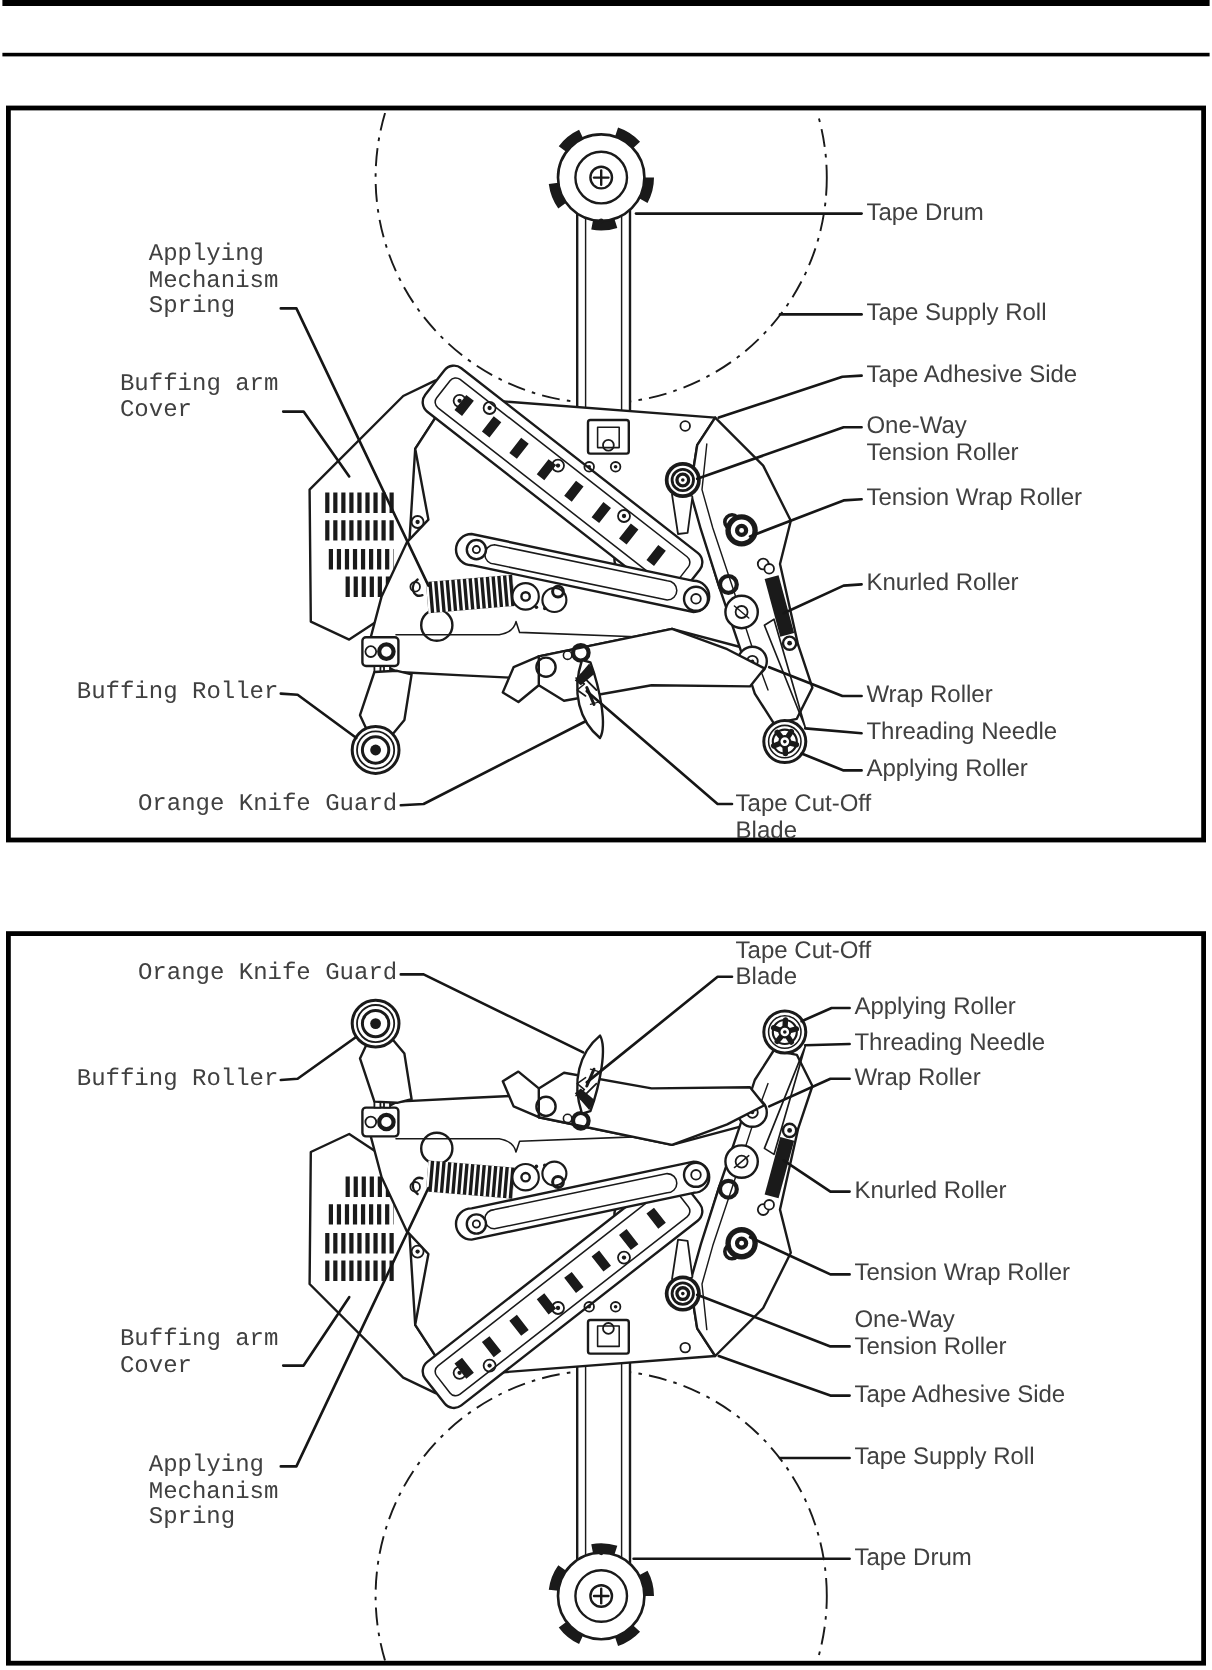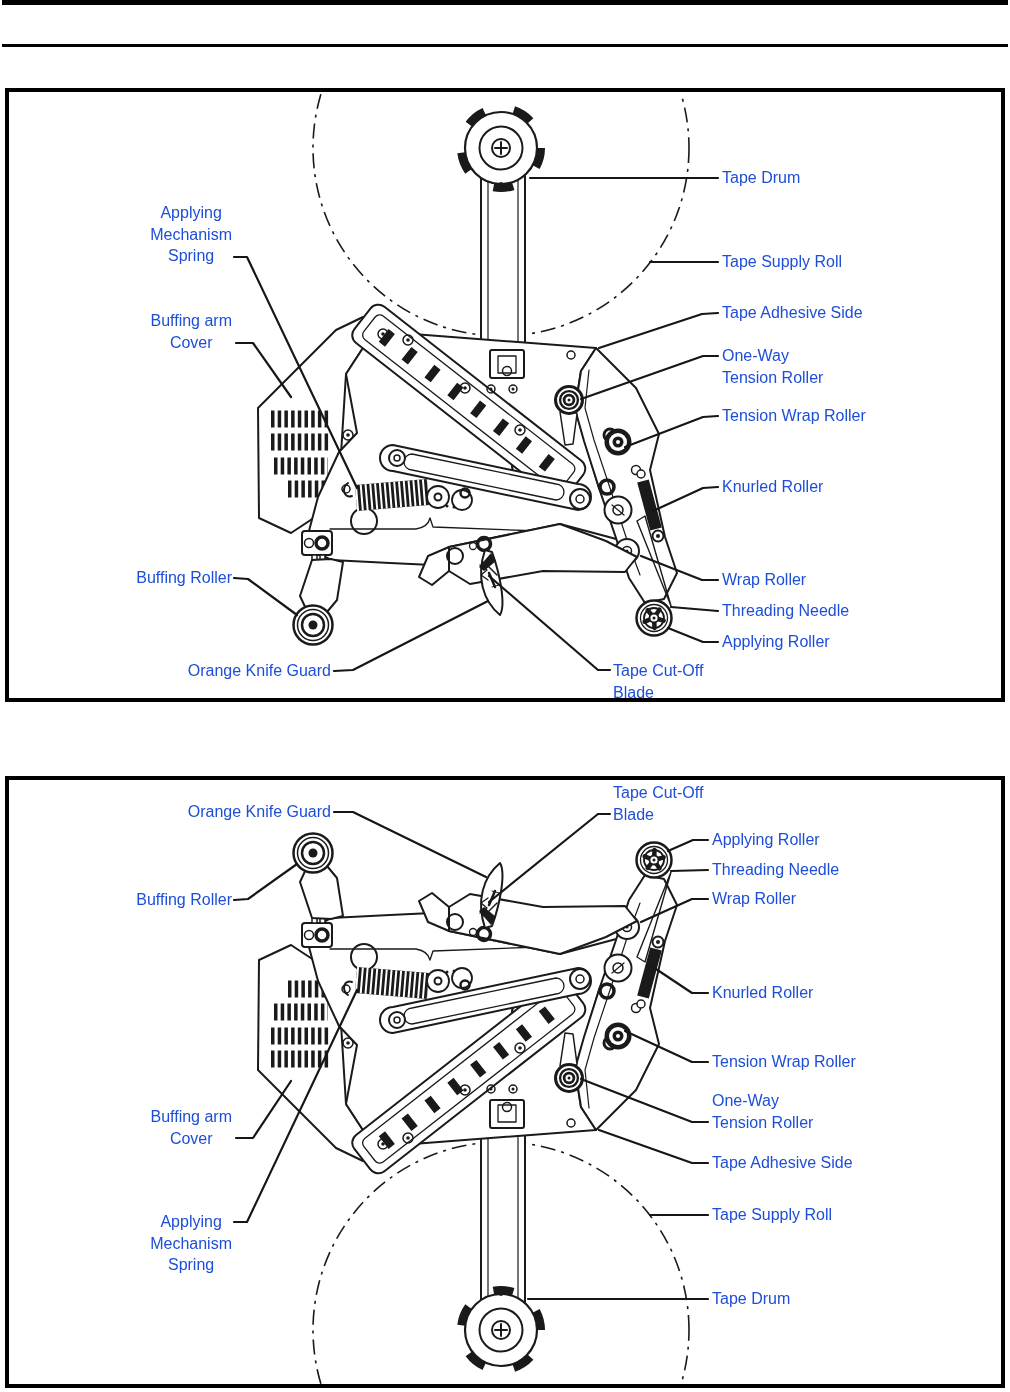"Tape Drum" .callout { color: #1d4ed8 -> #404040; font-size: 16px -> 20px }
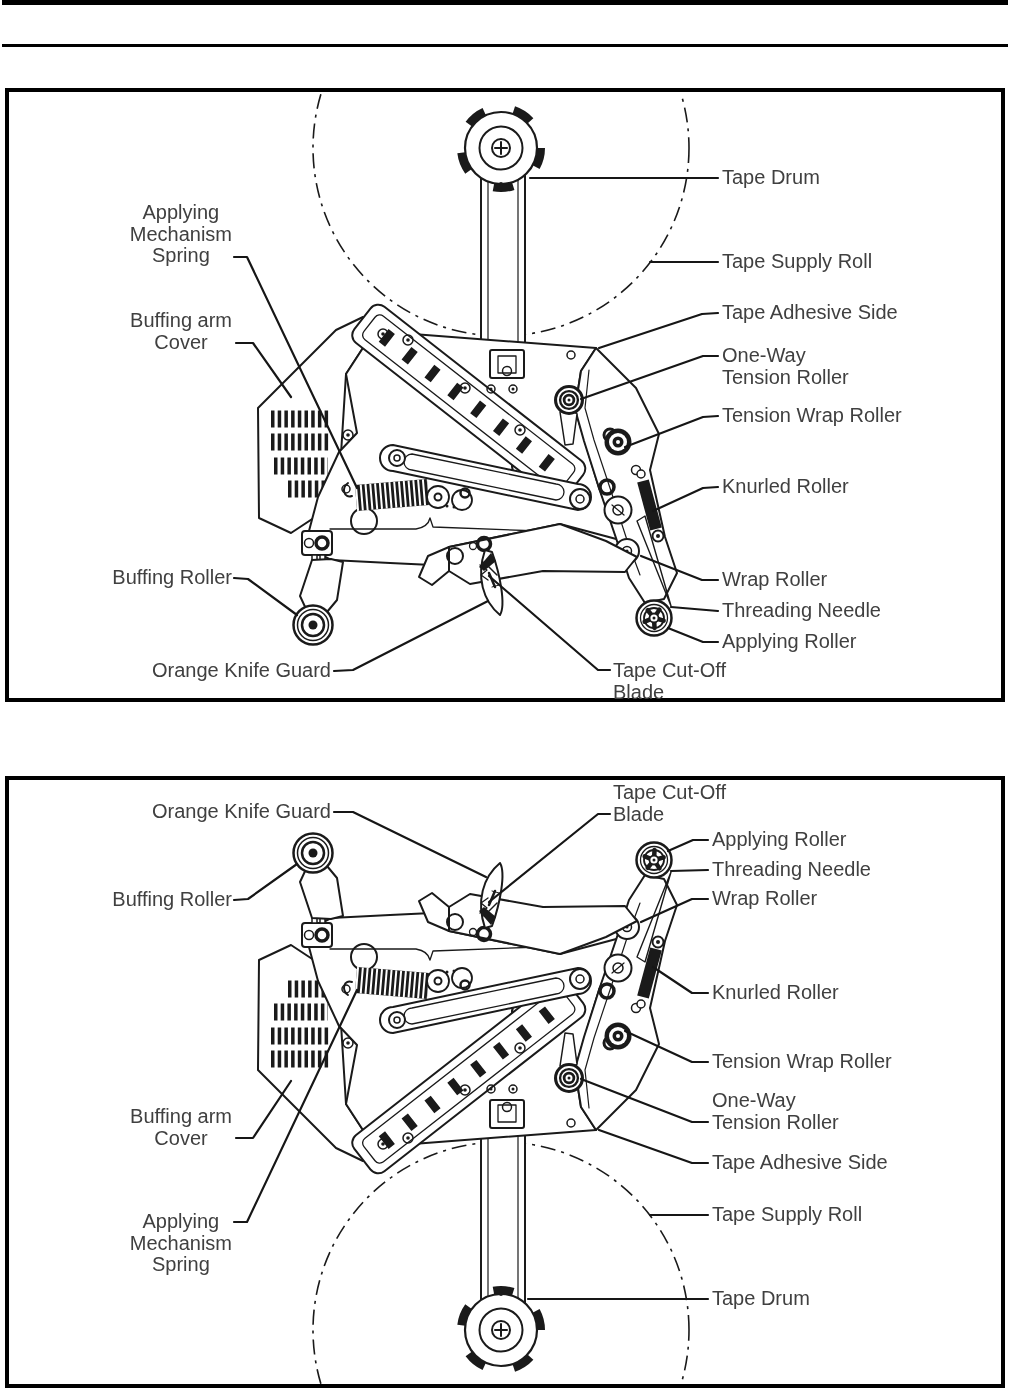"Applying" .callout.right { font-family: none -> Liberation Mono, monospace; text-align: center -> left }
